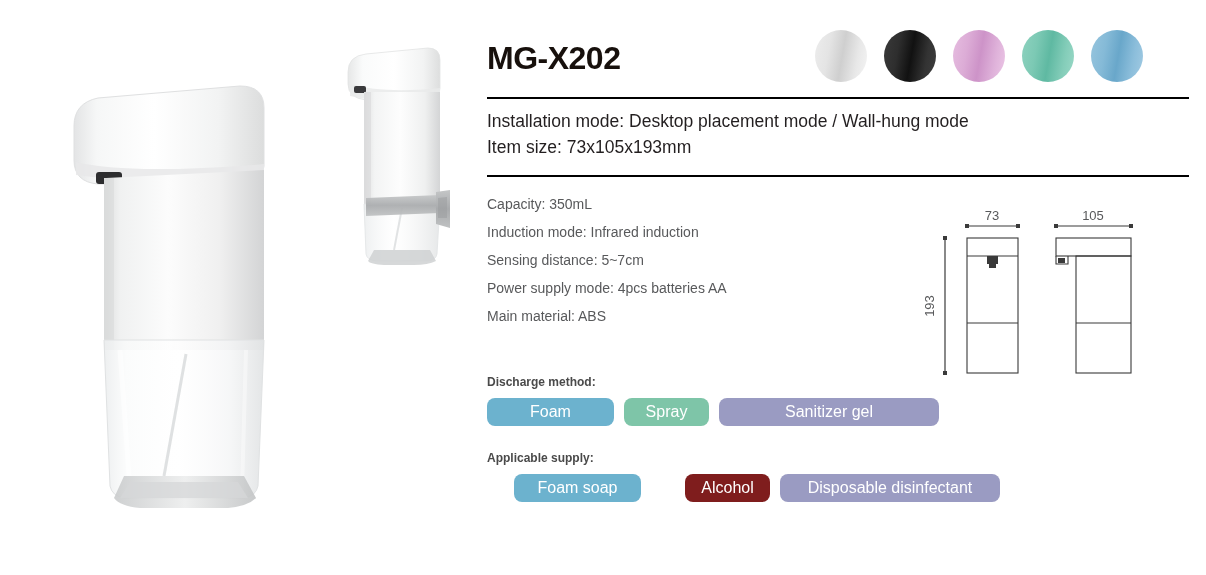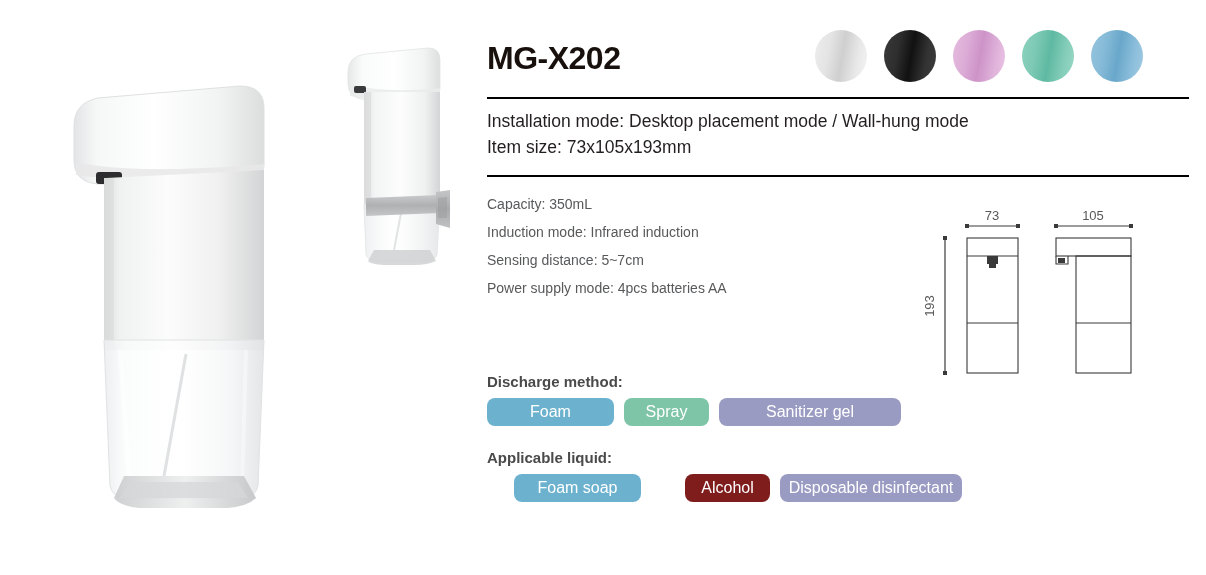"Main material: ABS" div.spec-line { html: none -> <div>Main material: ABS</div> }
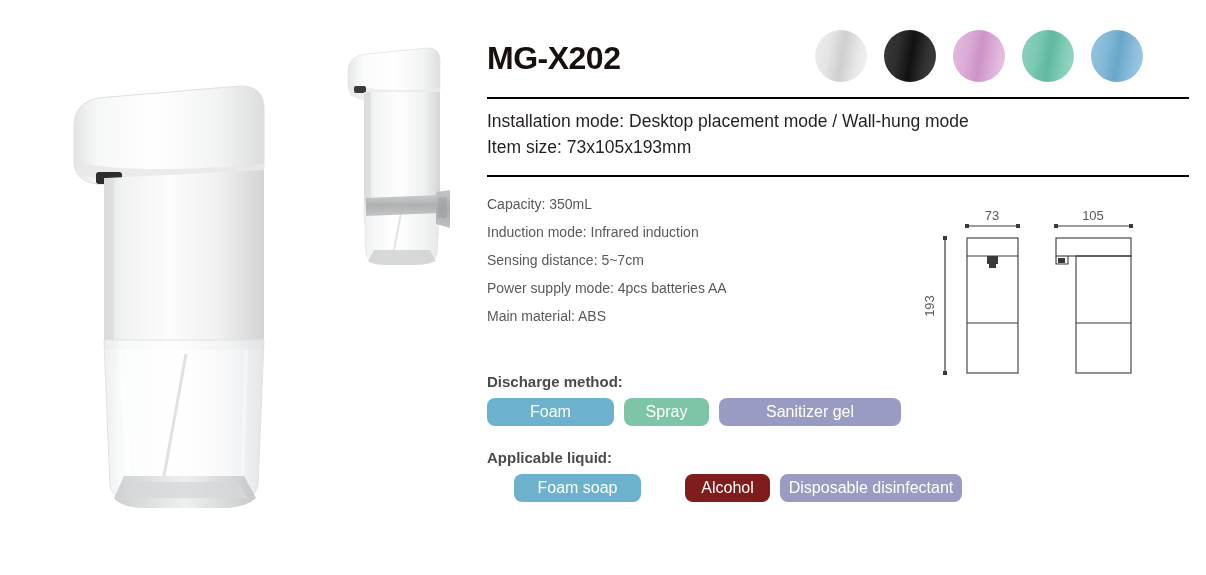"Discharge method:" .group-heading { font-size: 15px -> 12px }
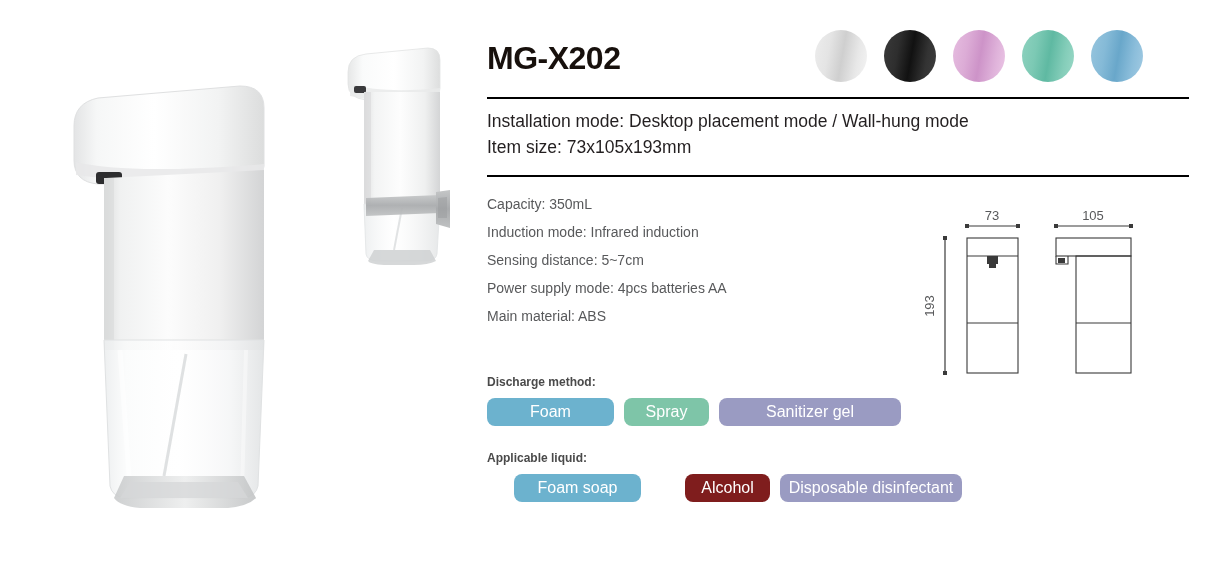"Sanitizer gel" .badge.w3 { width: 182px -> 220px }
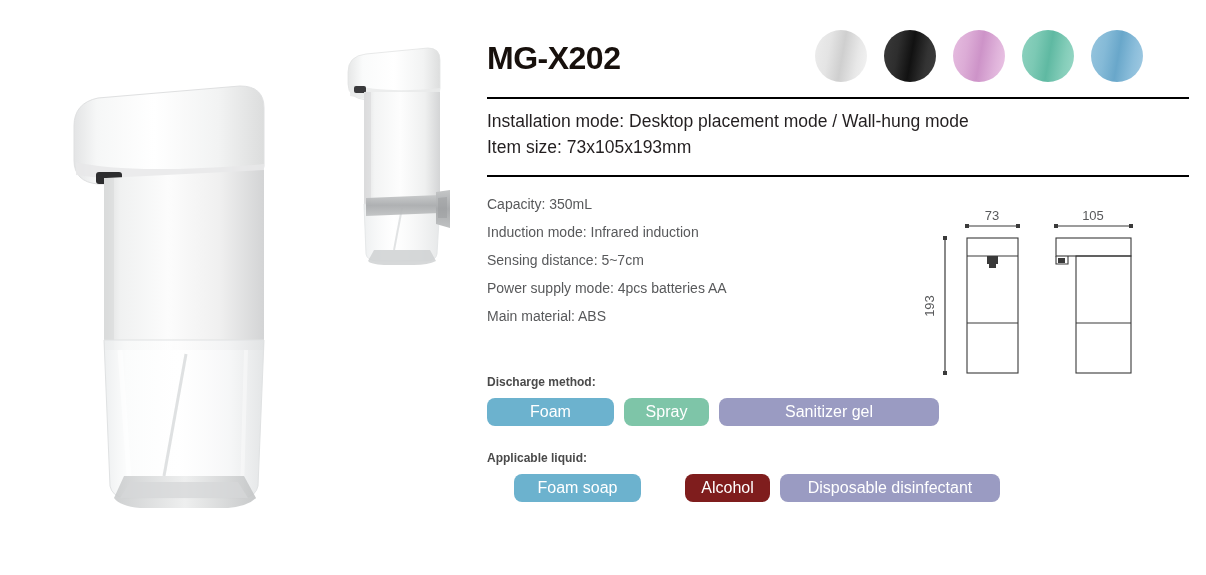"Applicable liquid:" div.group-heading { text: liquid -> supply }
